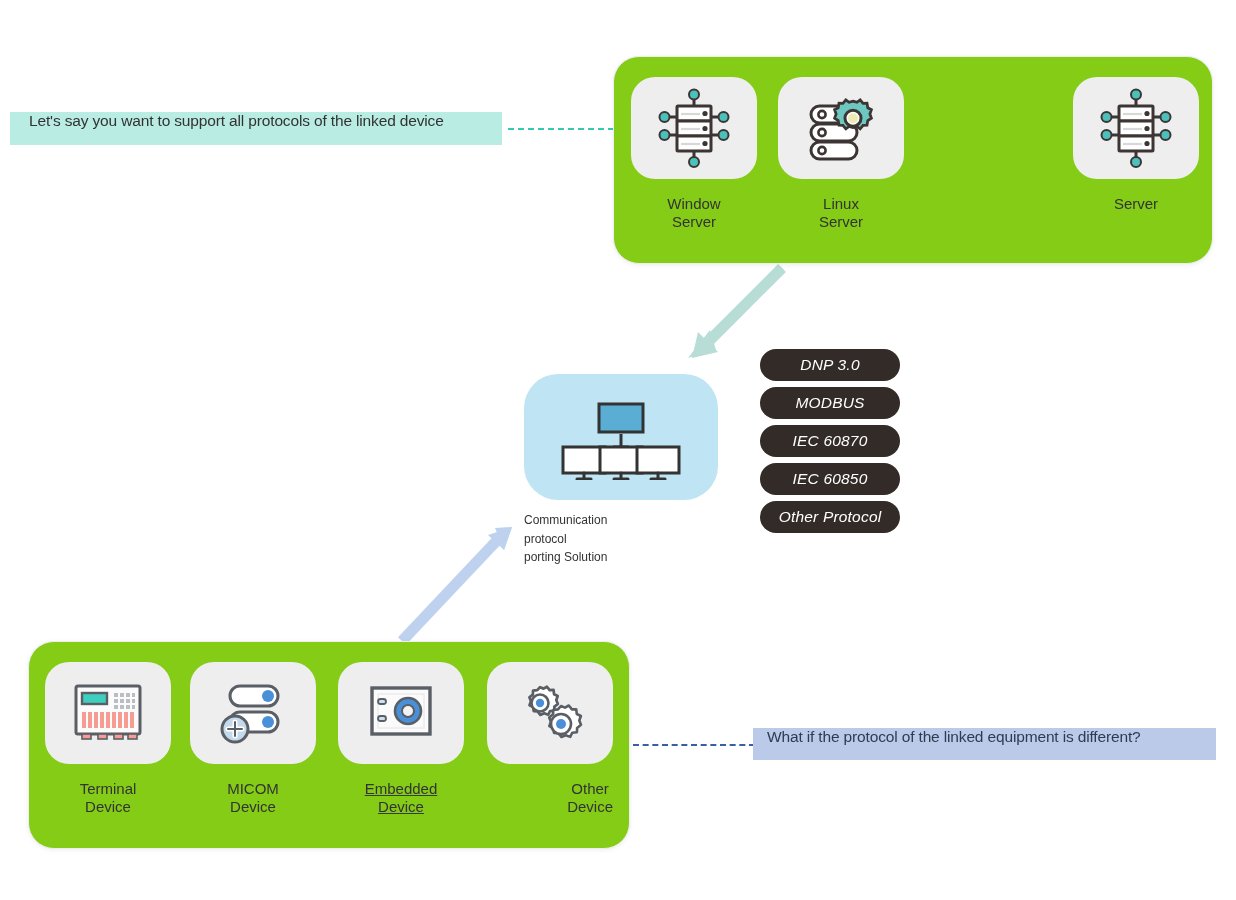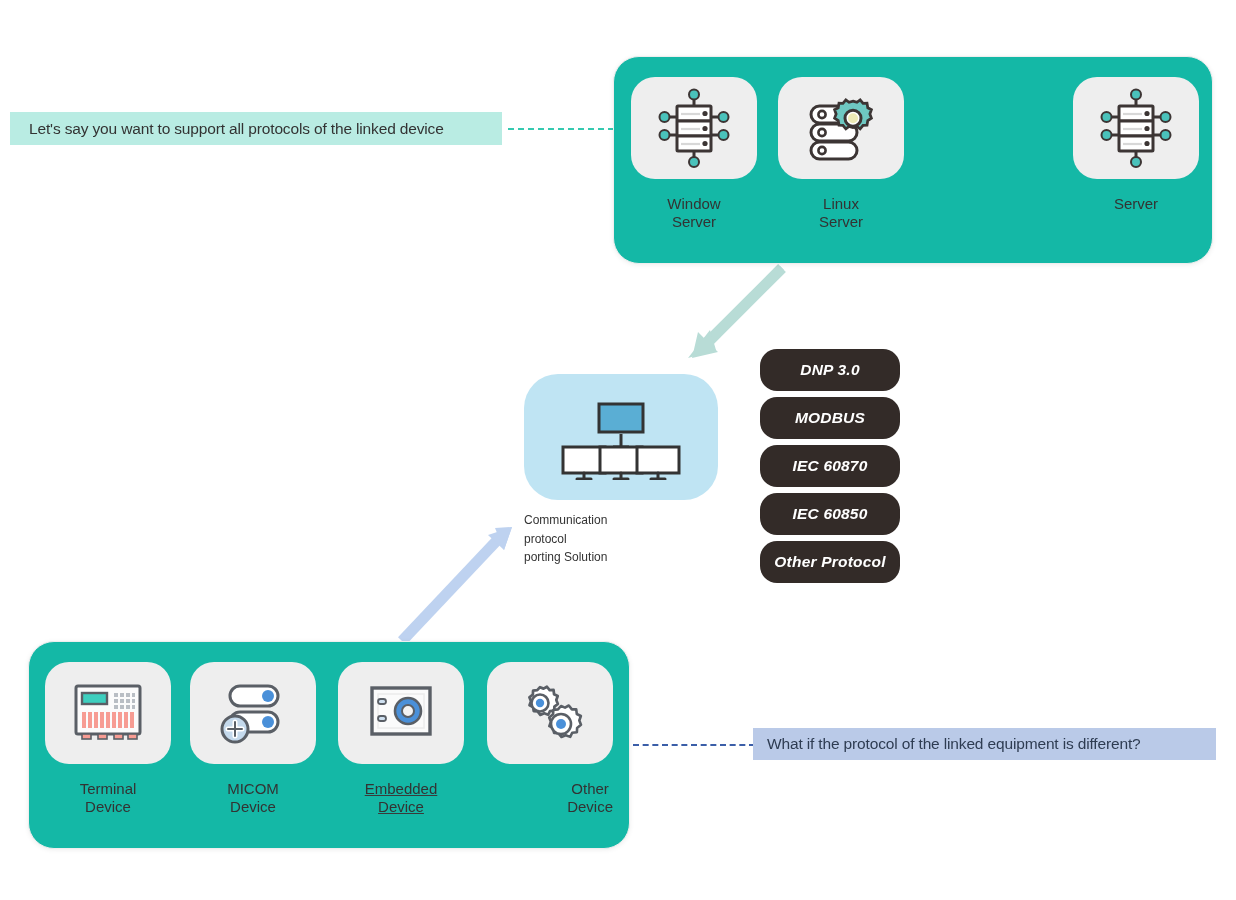"Let's say you want to" .callout { align-items: center -> none }
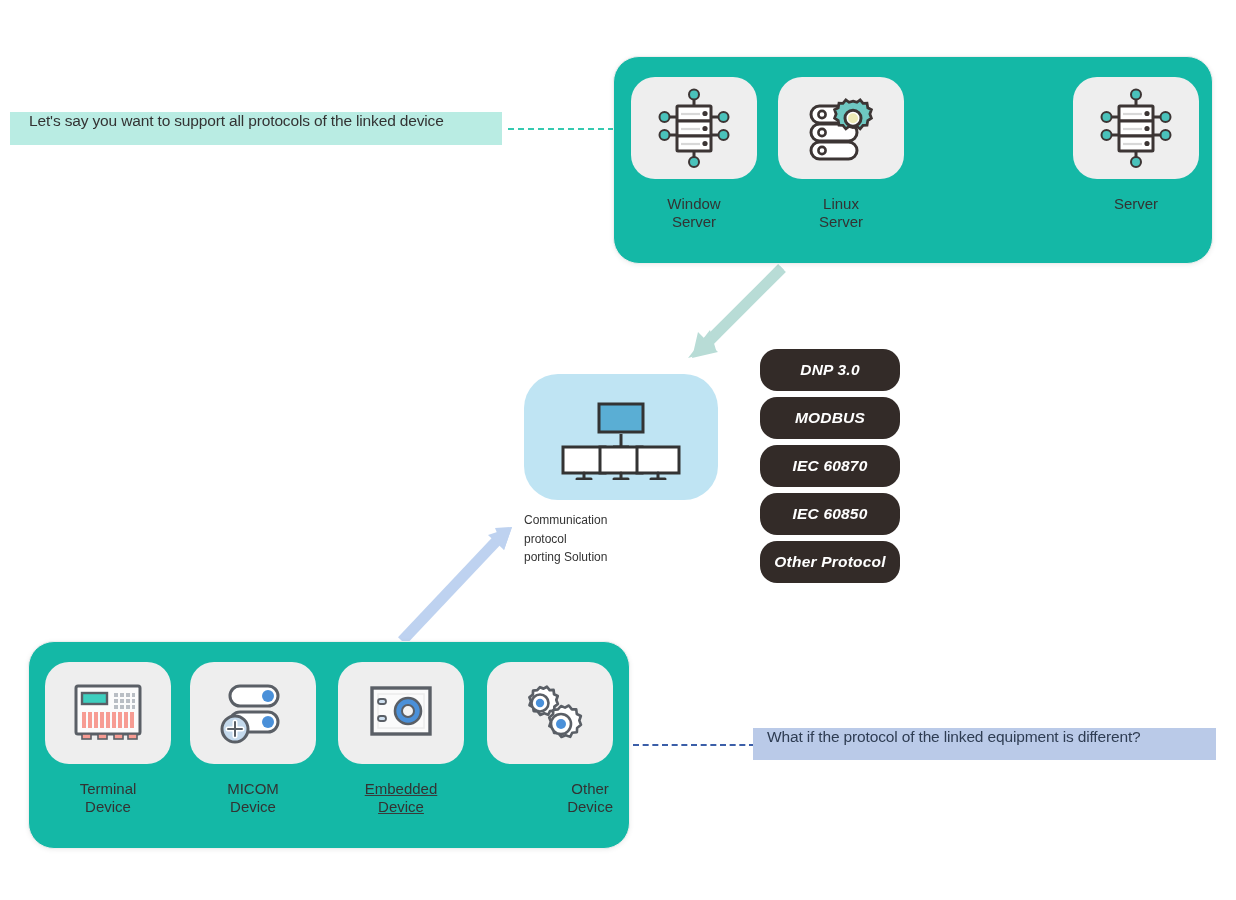"Window" .group-card { background: #14b8a6 -> #84cc16 }
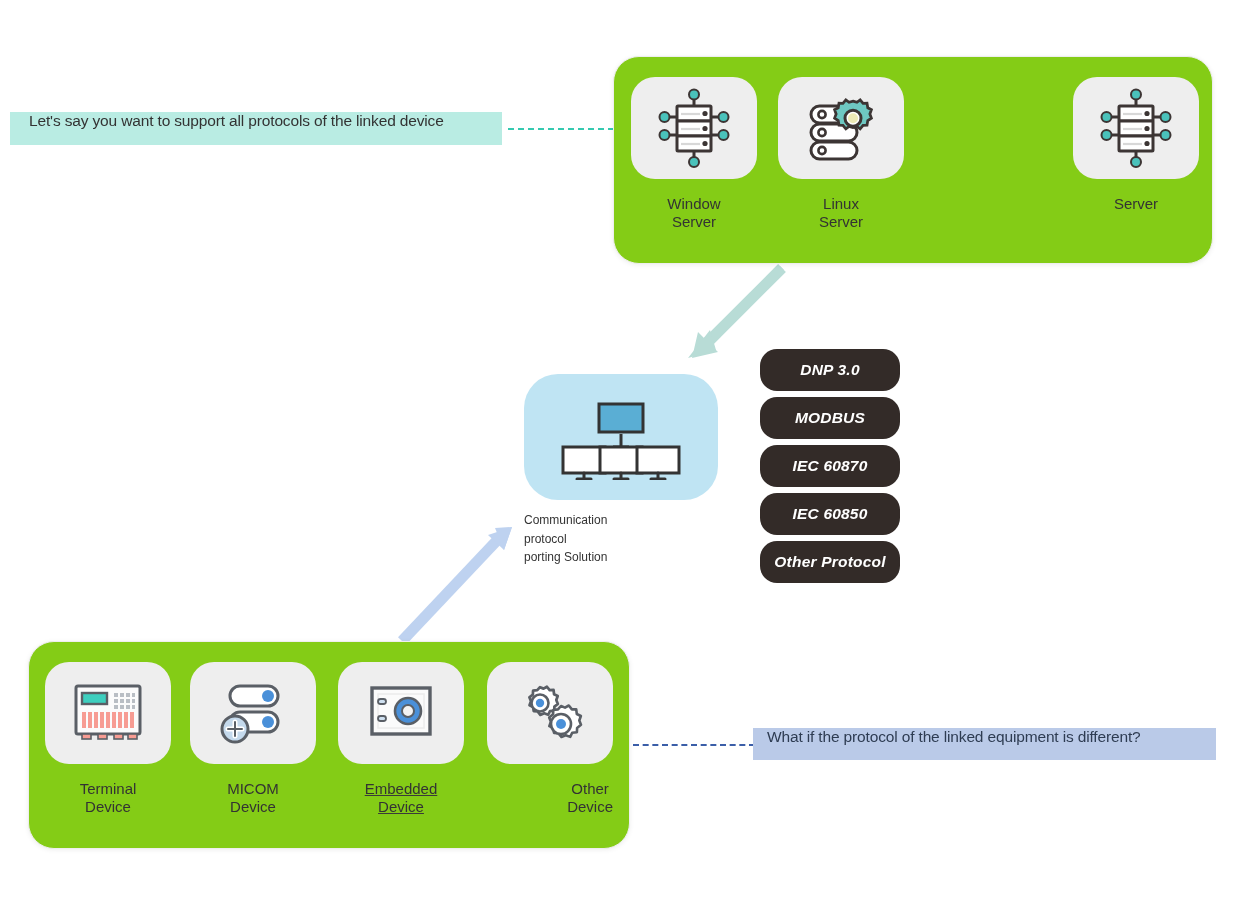"DNP 3.0" .pill { font-weight: bold -> normal; height: 42px -> 32px }
